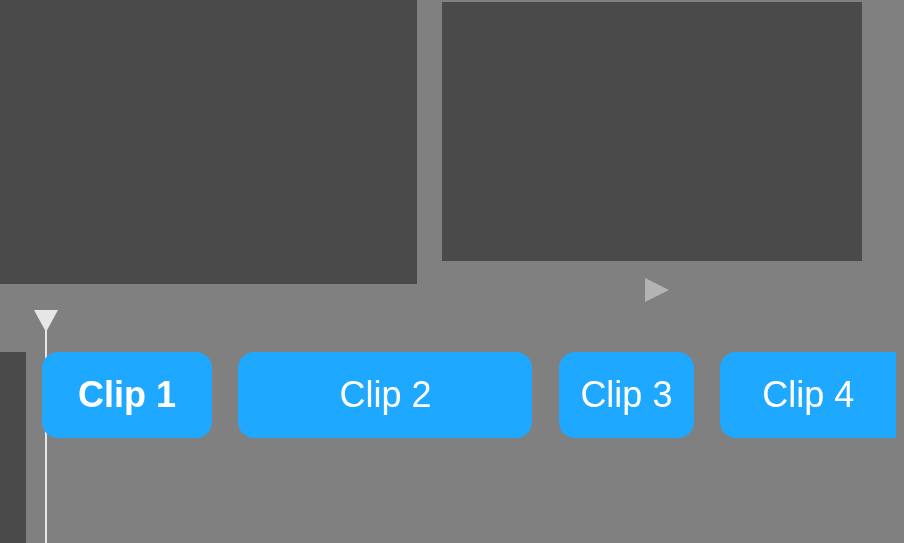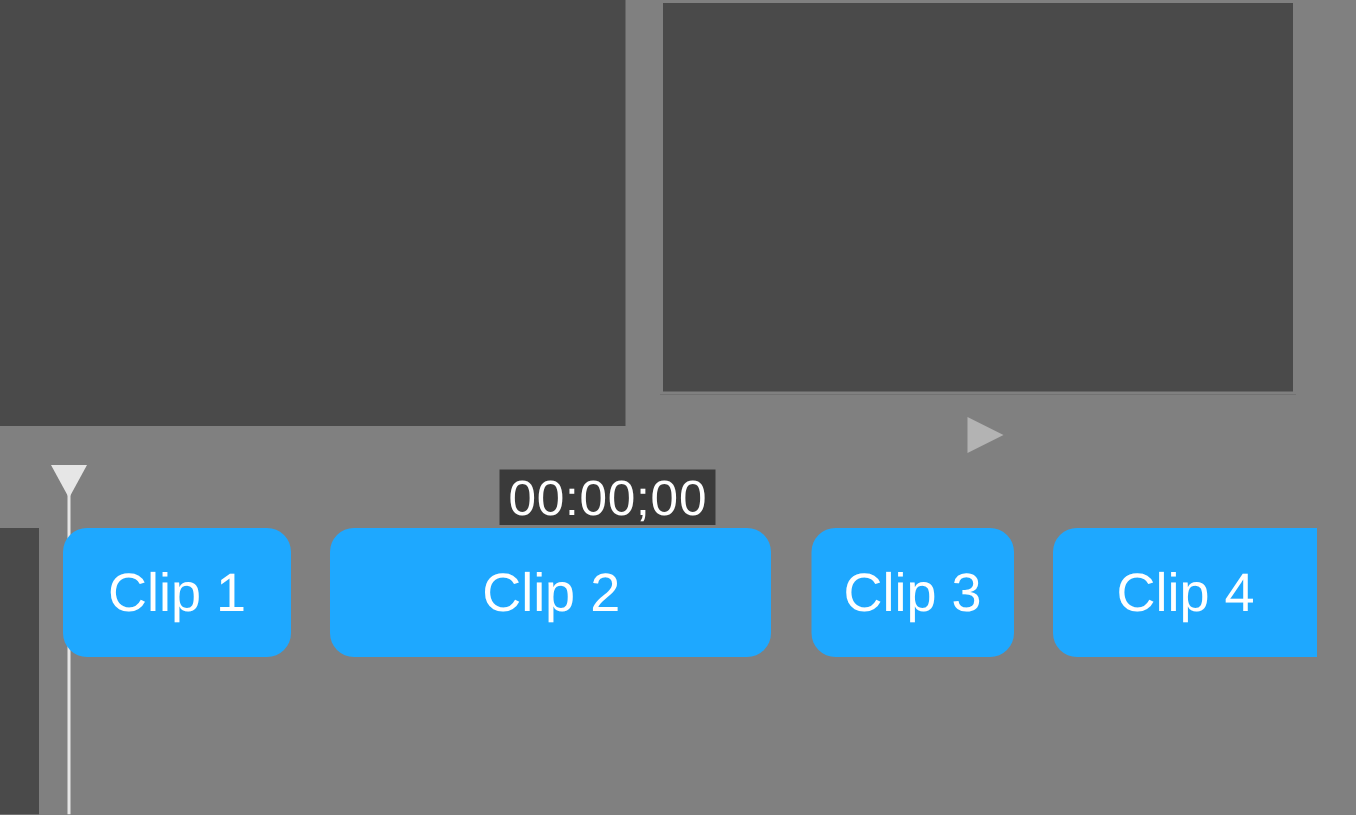"00:00;00" div.timecode { html: <div>00:00;00</div> -> none }
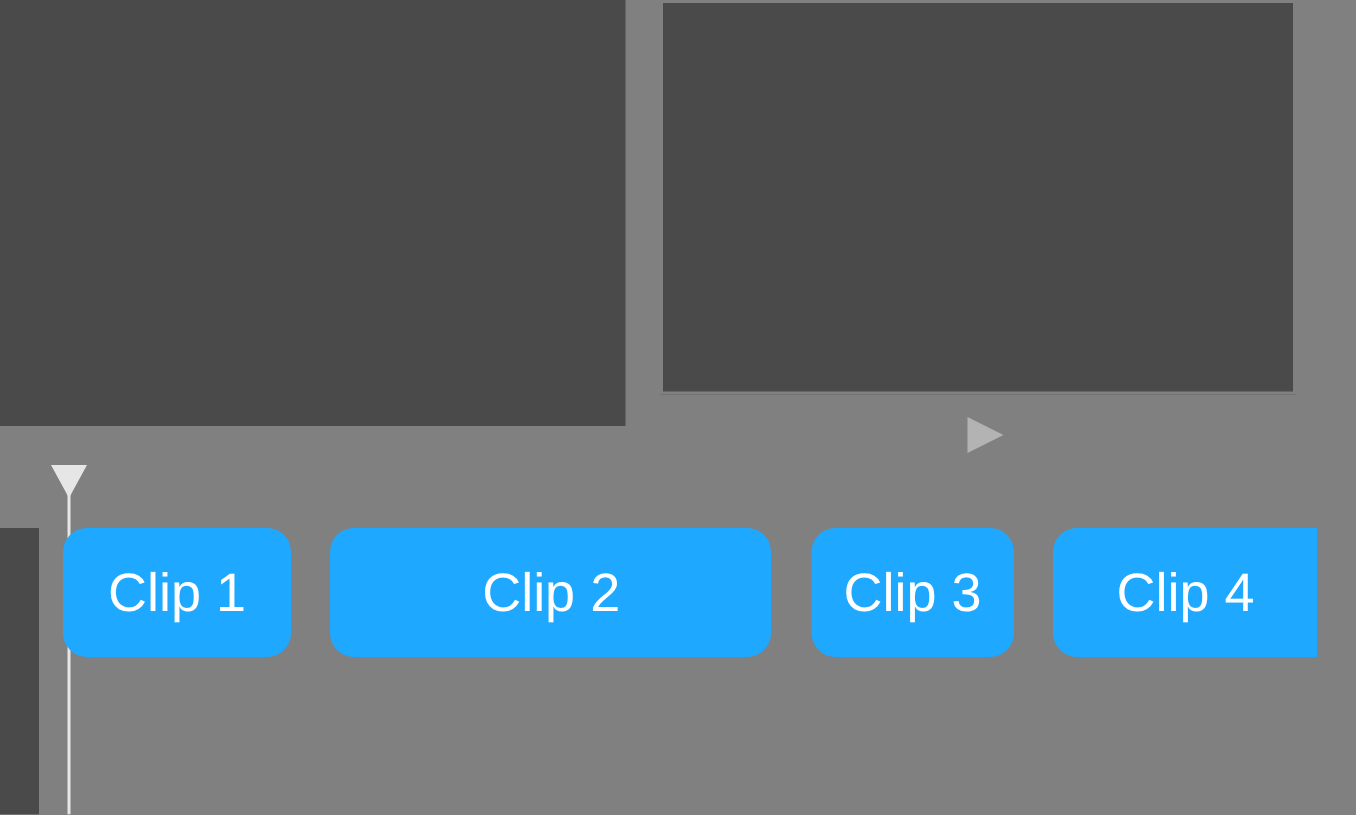"Clip 1" .clip-1 { font-weight: none -> bold; width: 152px -> 170px }
